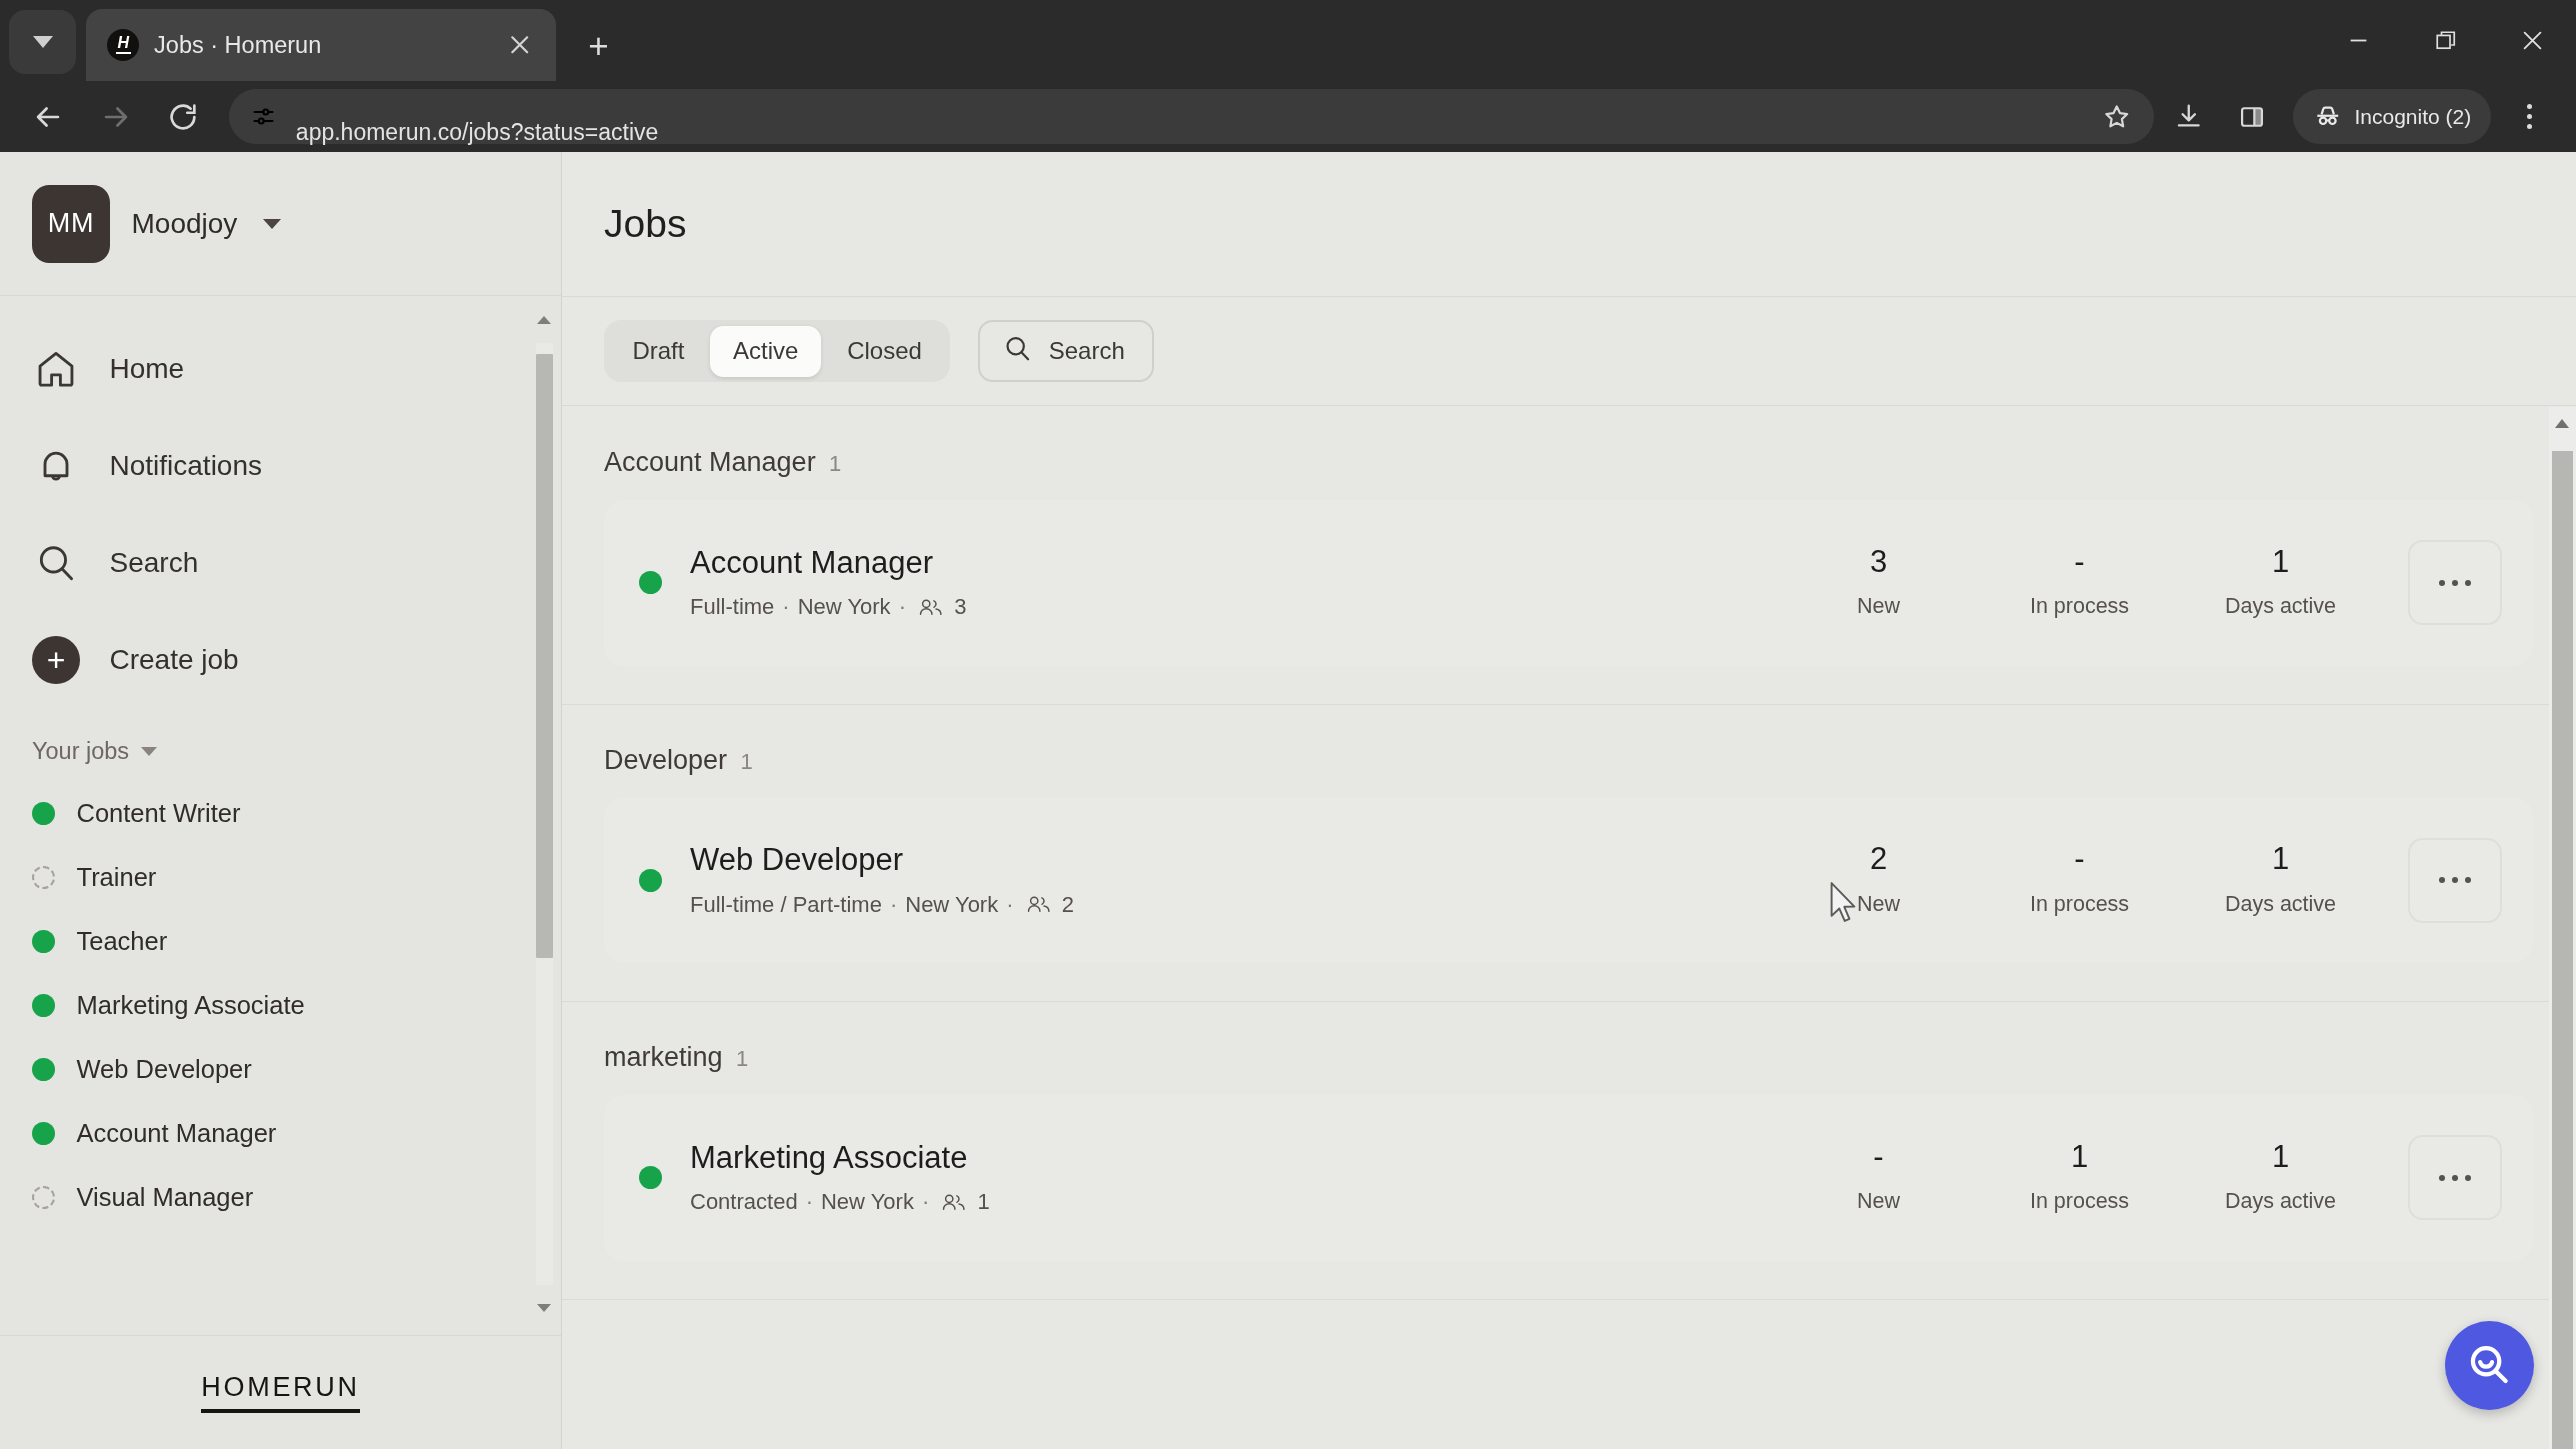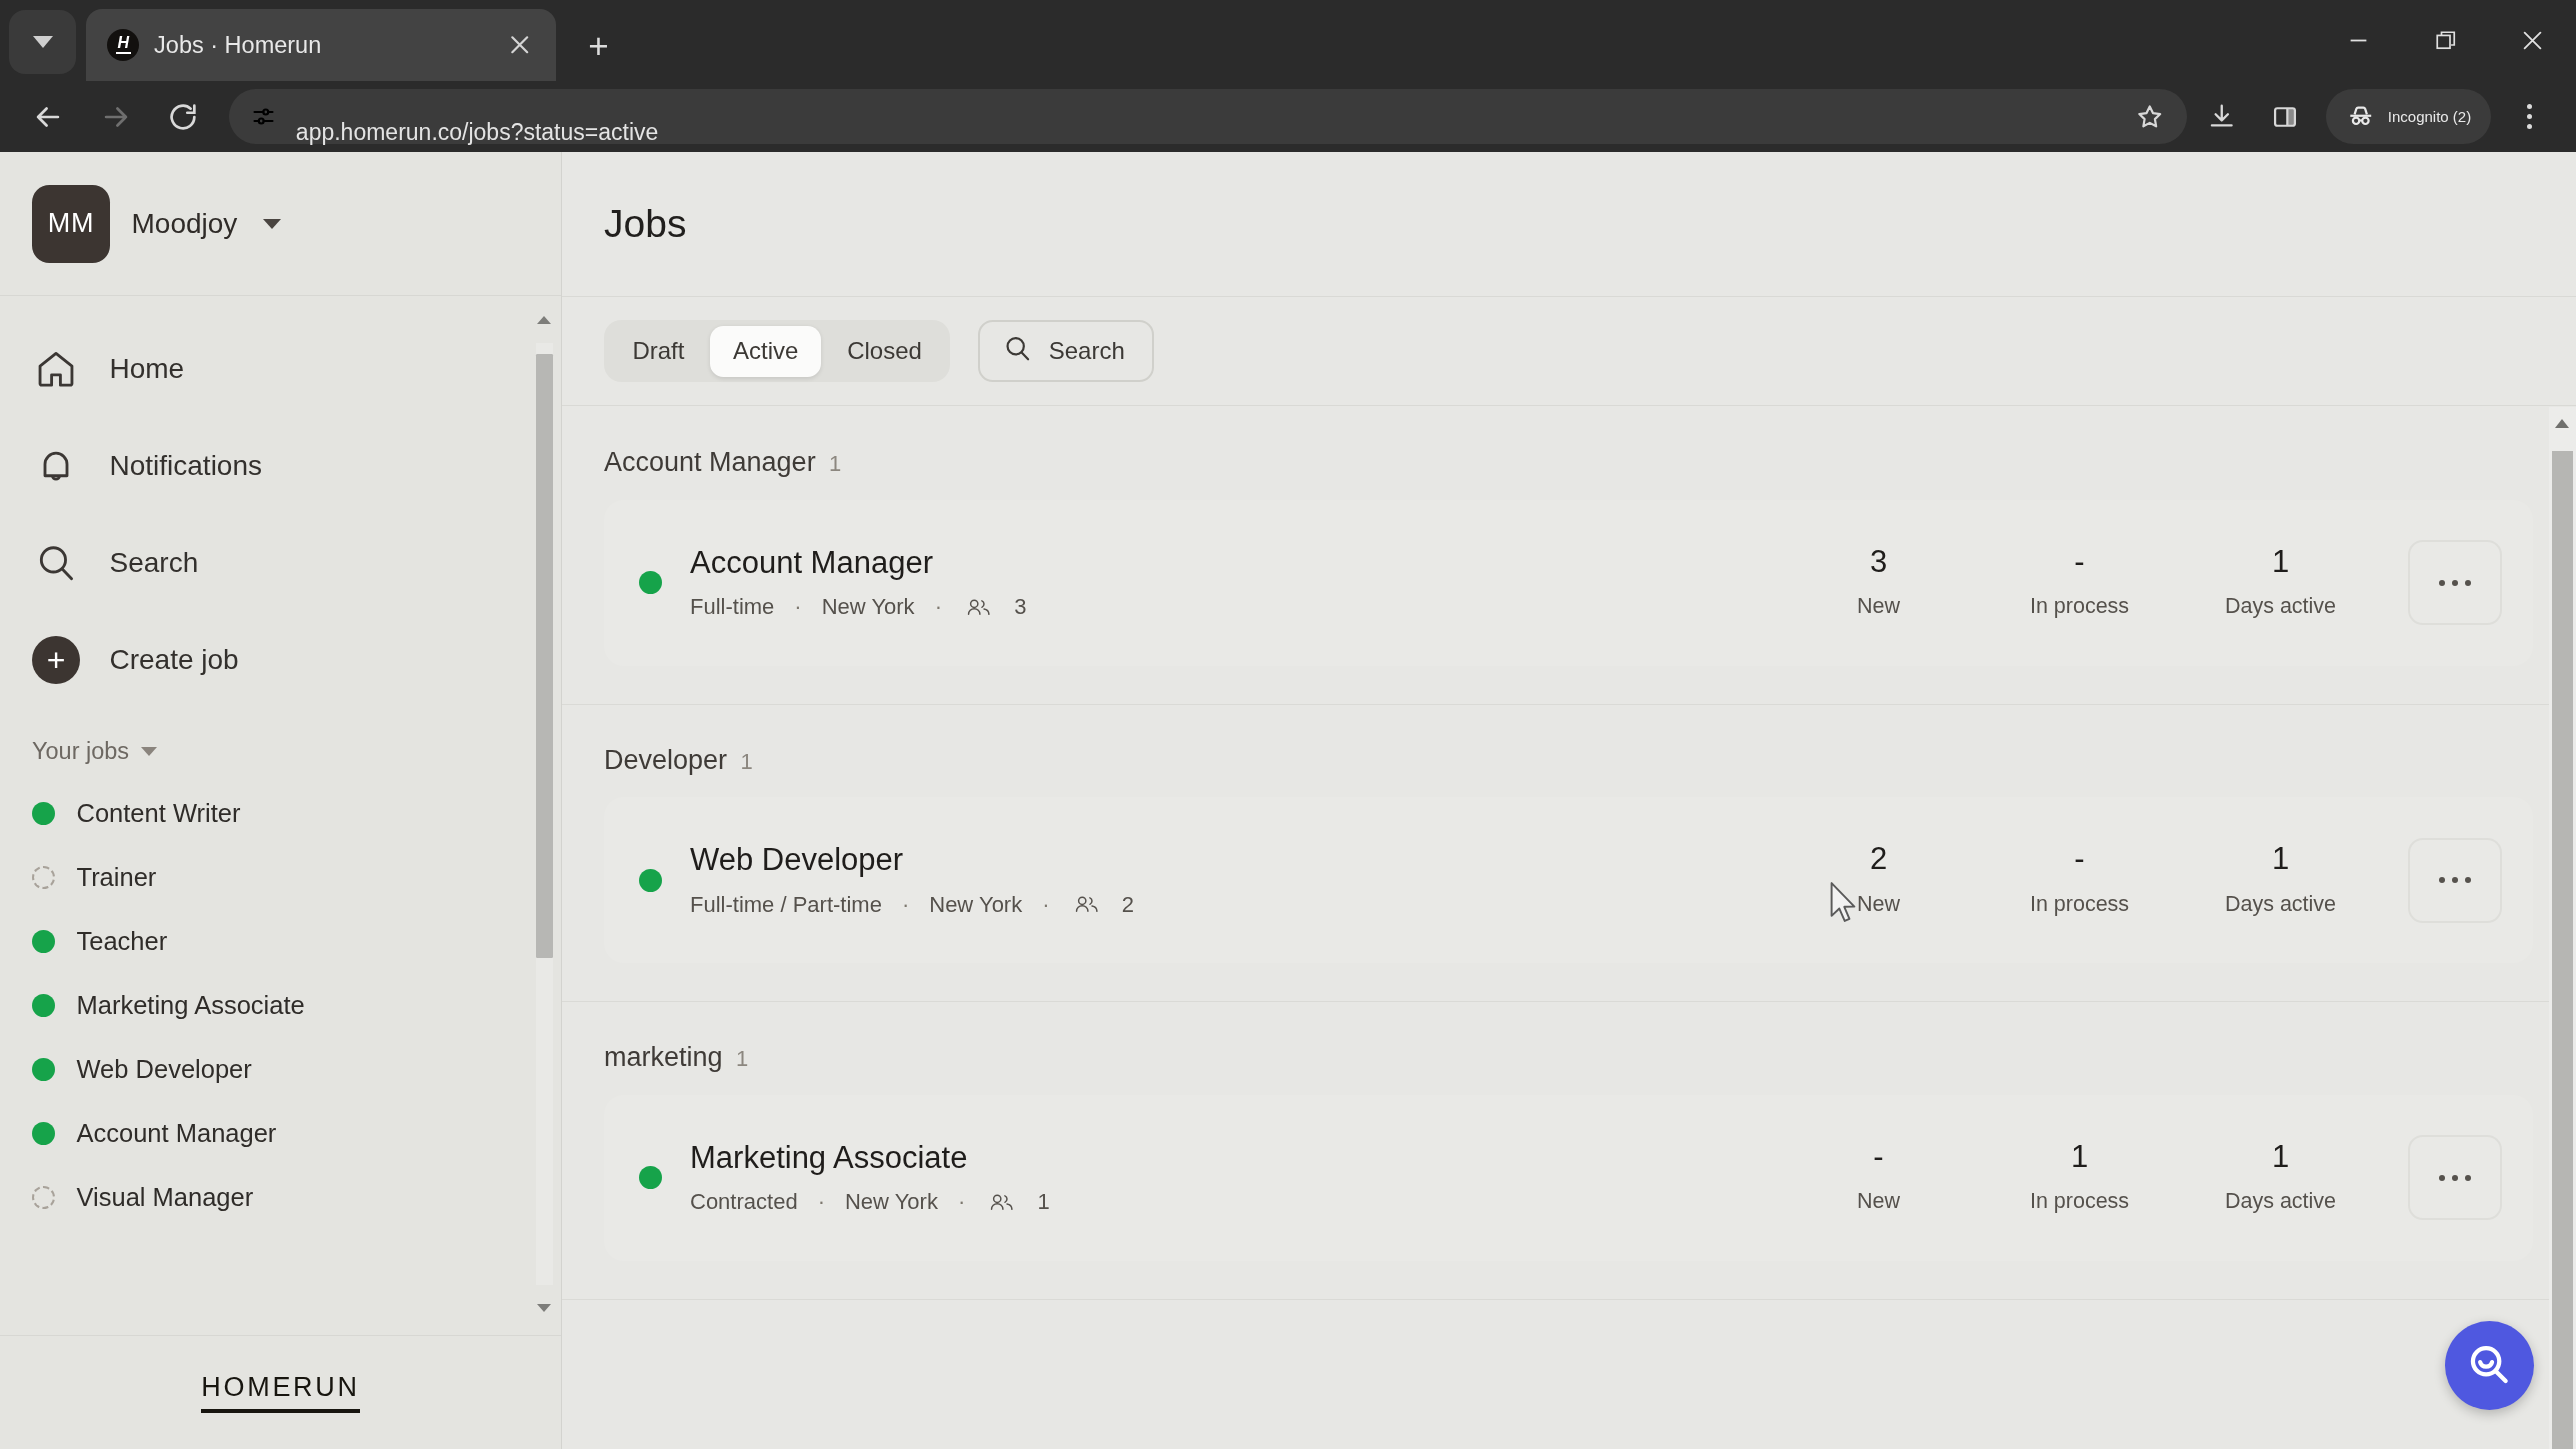"Incognito (2)" .incognito-chip span { font-size: 15px -> 21px }
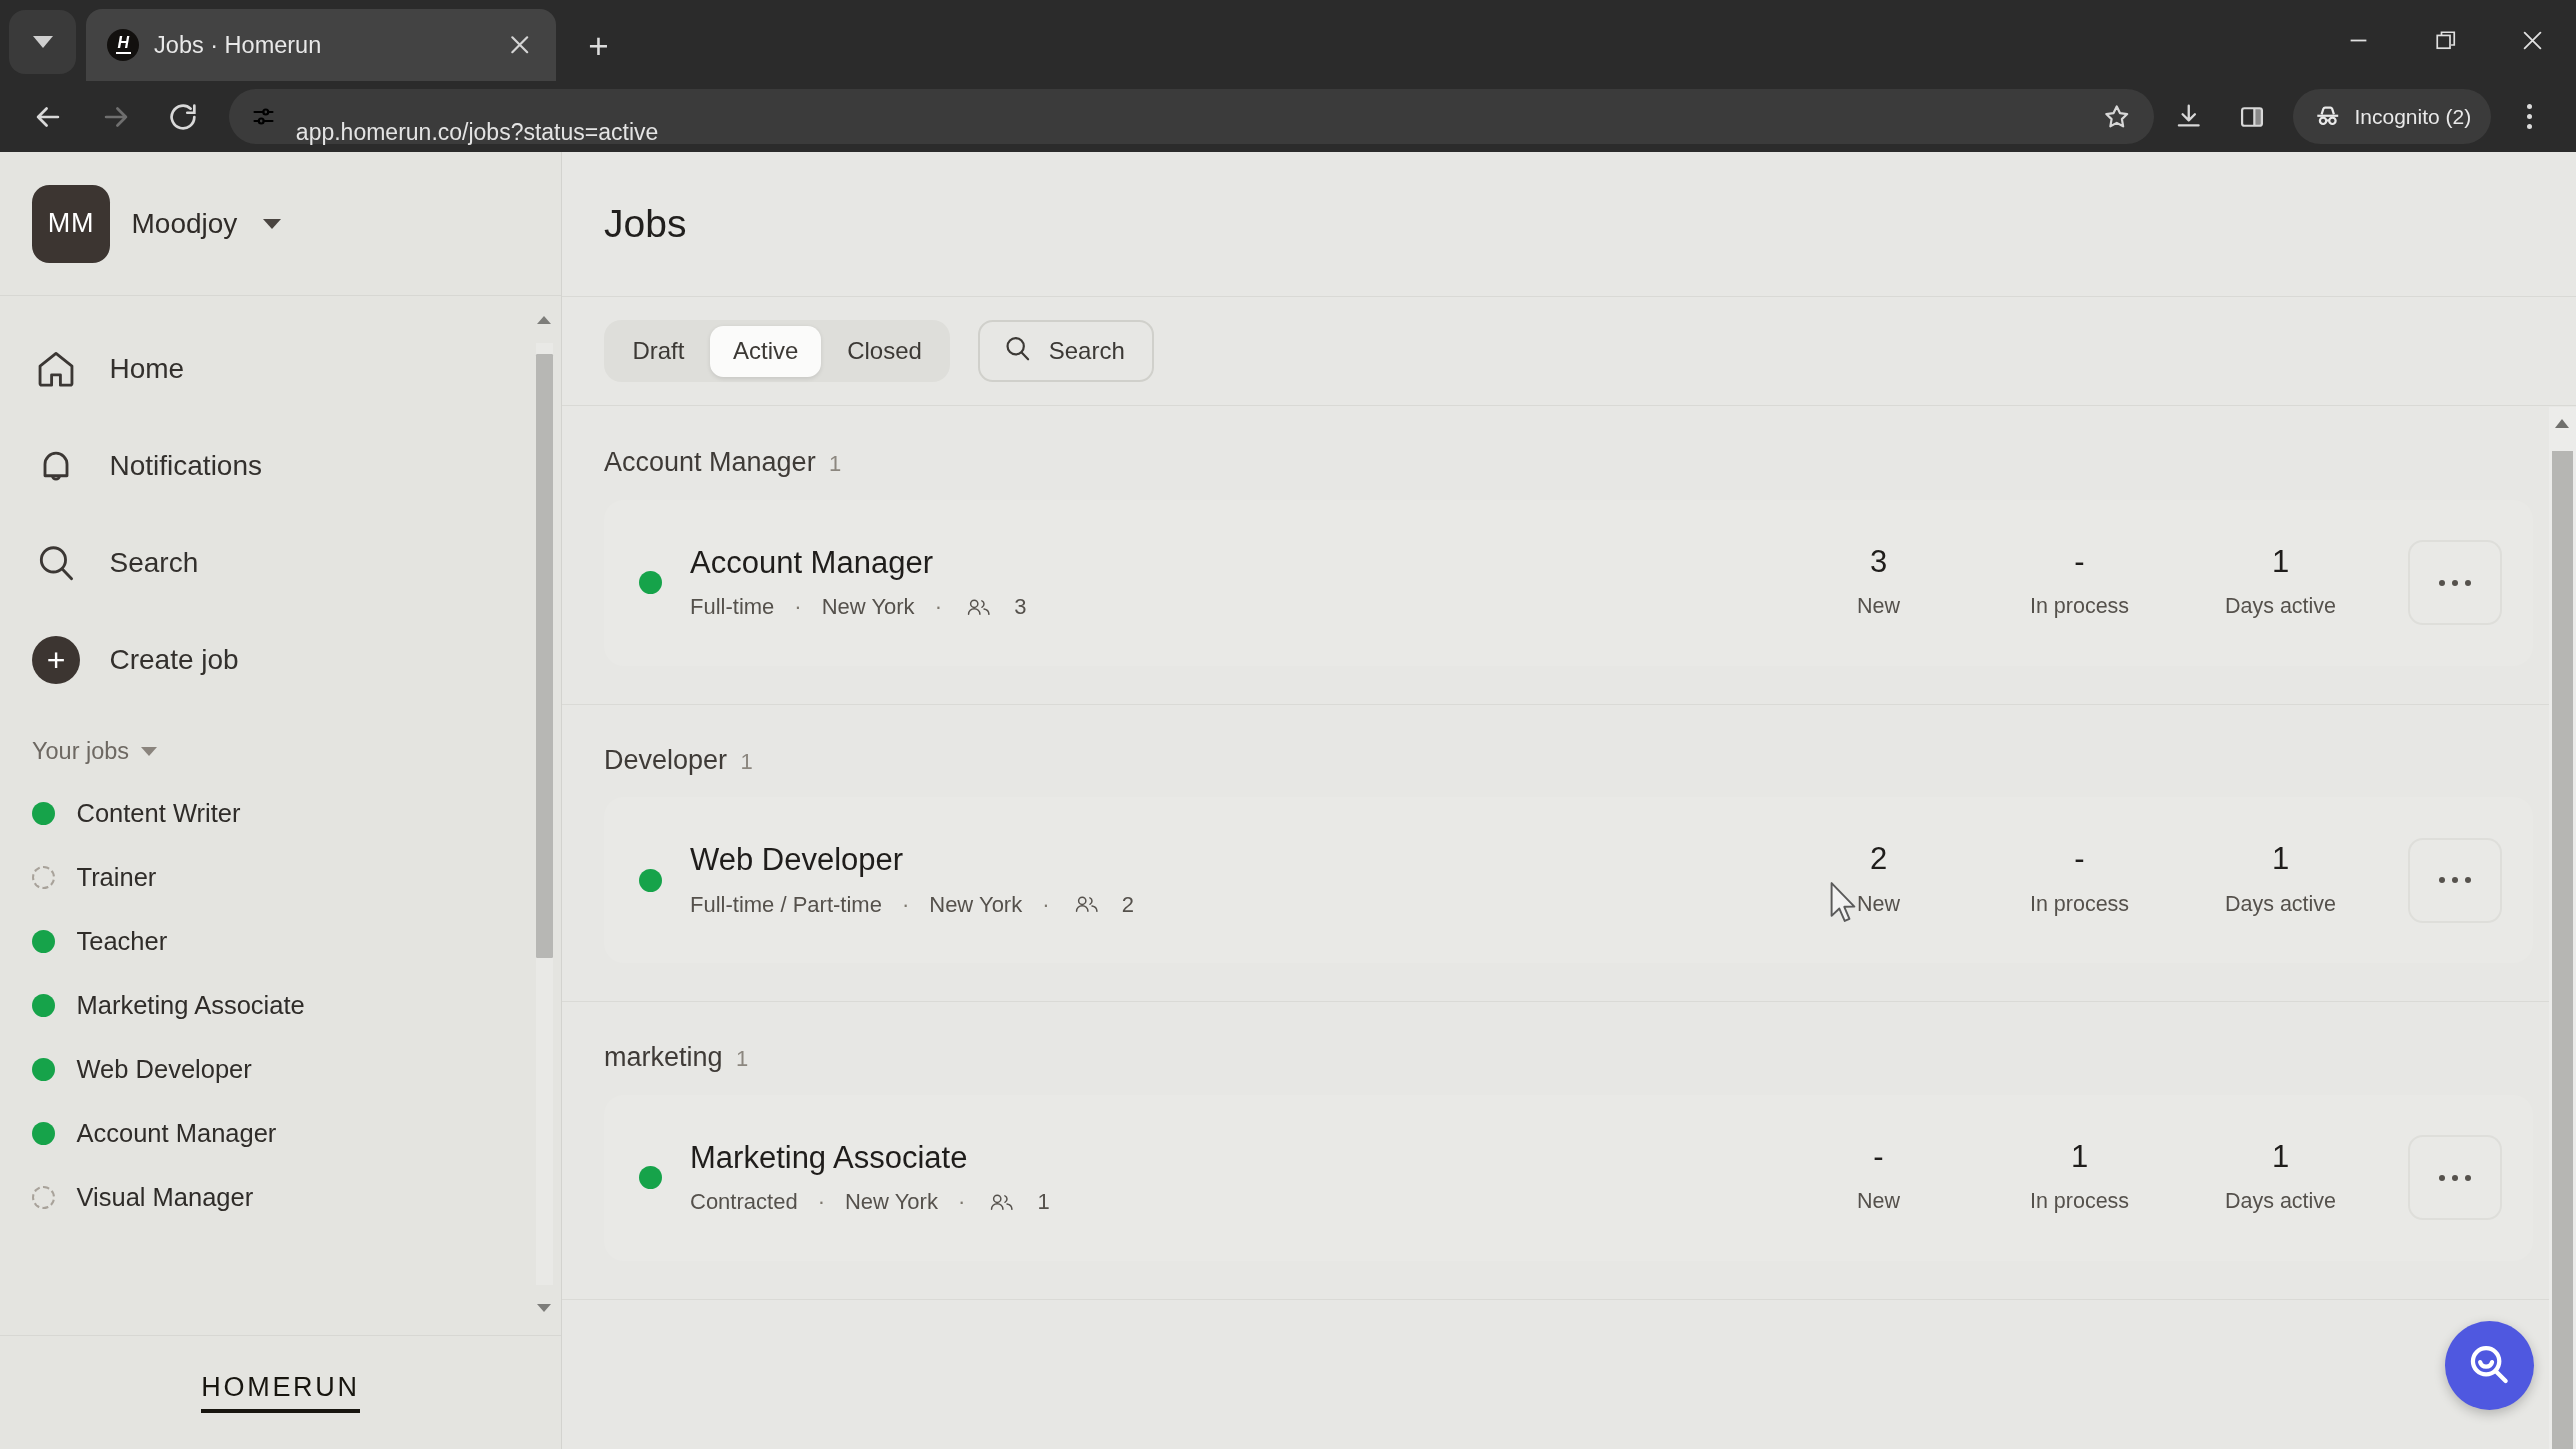"Full-time" .card-meta { gap: 20px -> 8px }
